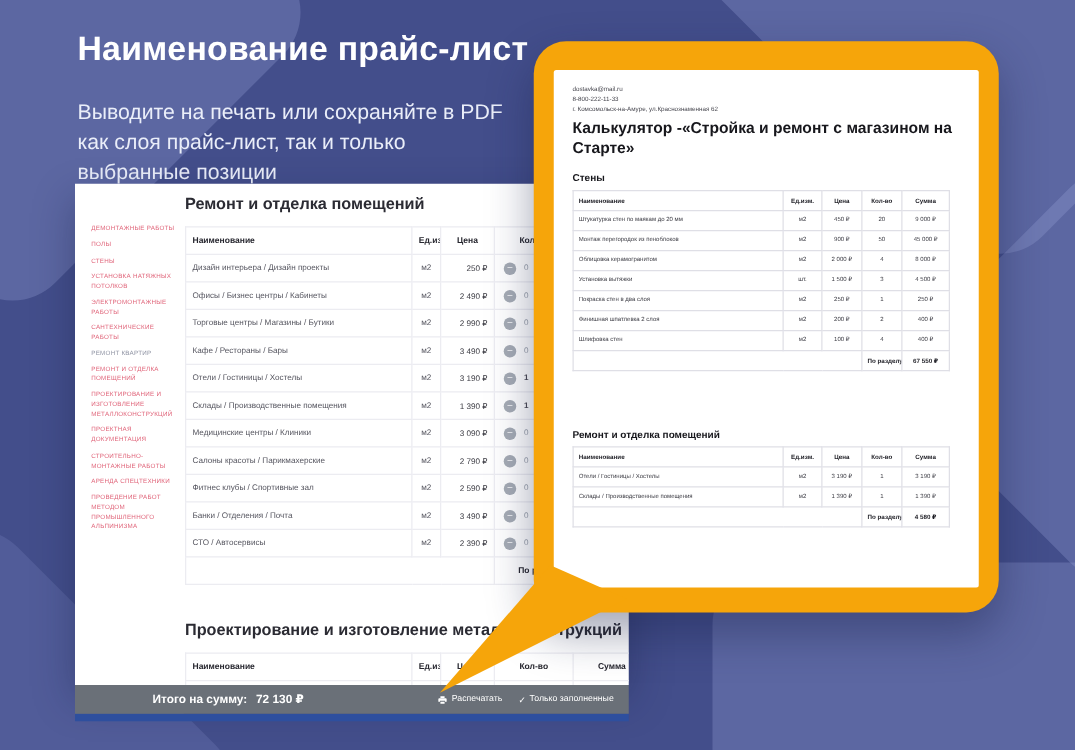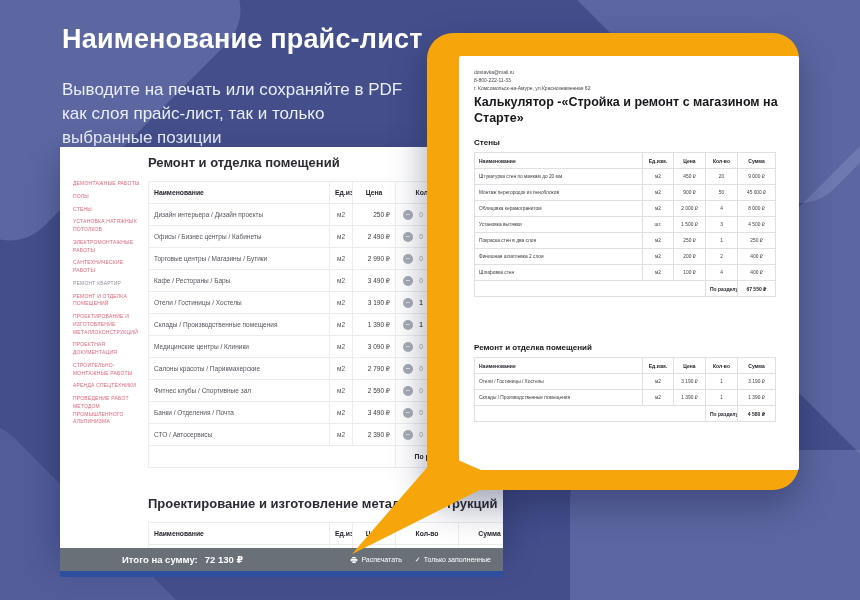"Калькулятор -«Стройка и ремонт с" .pdf-page { margin-left: 16px -> none }
